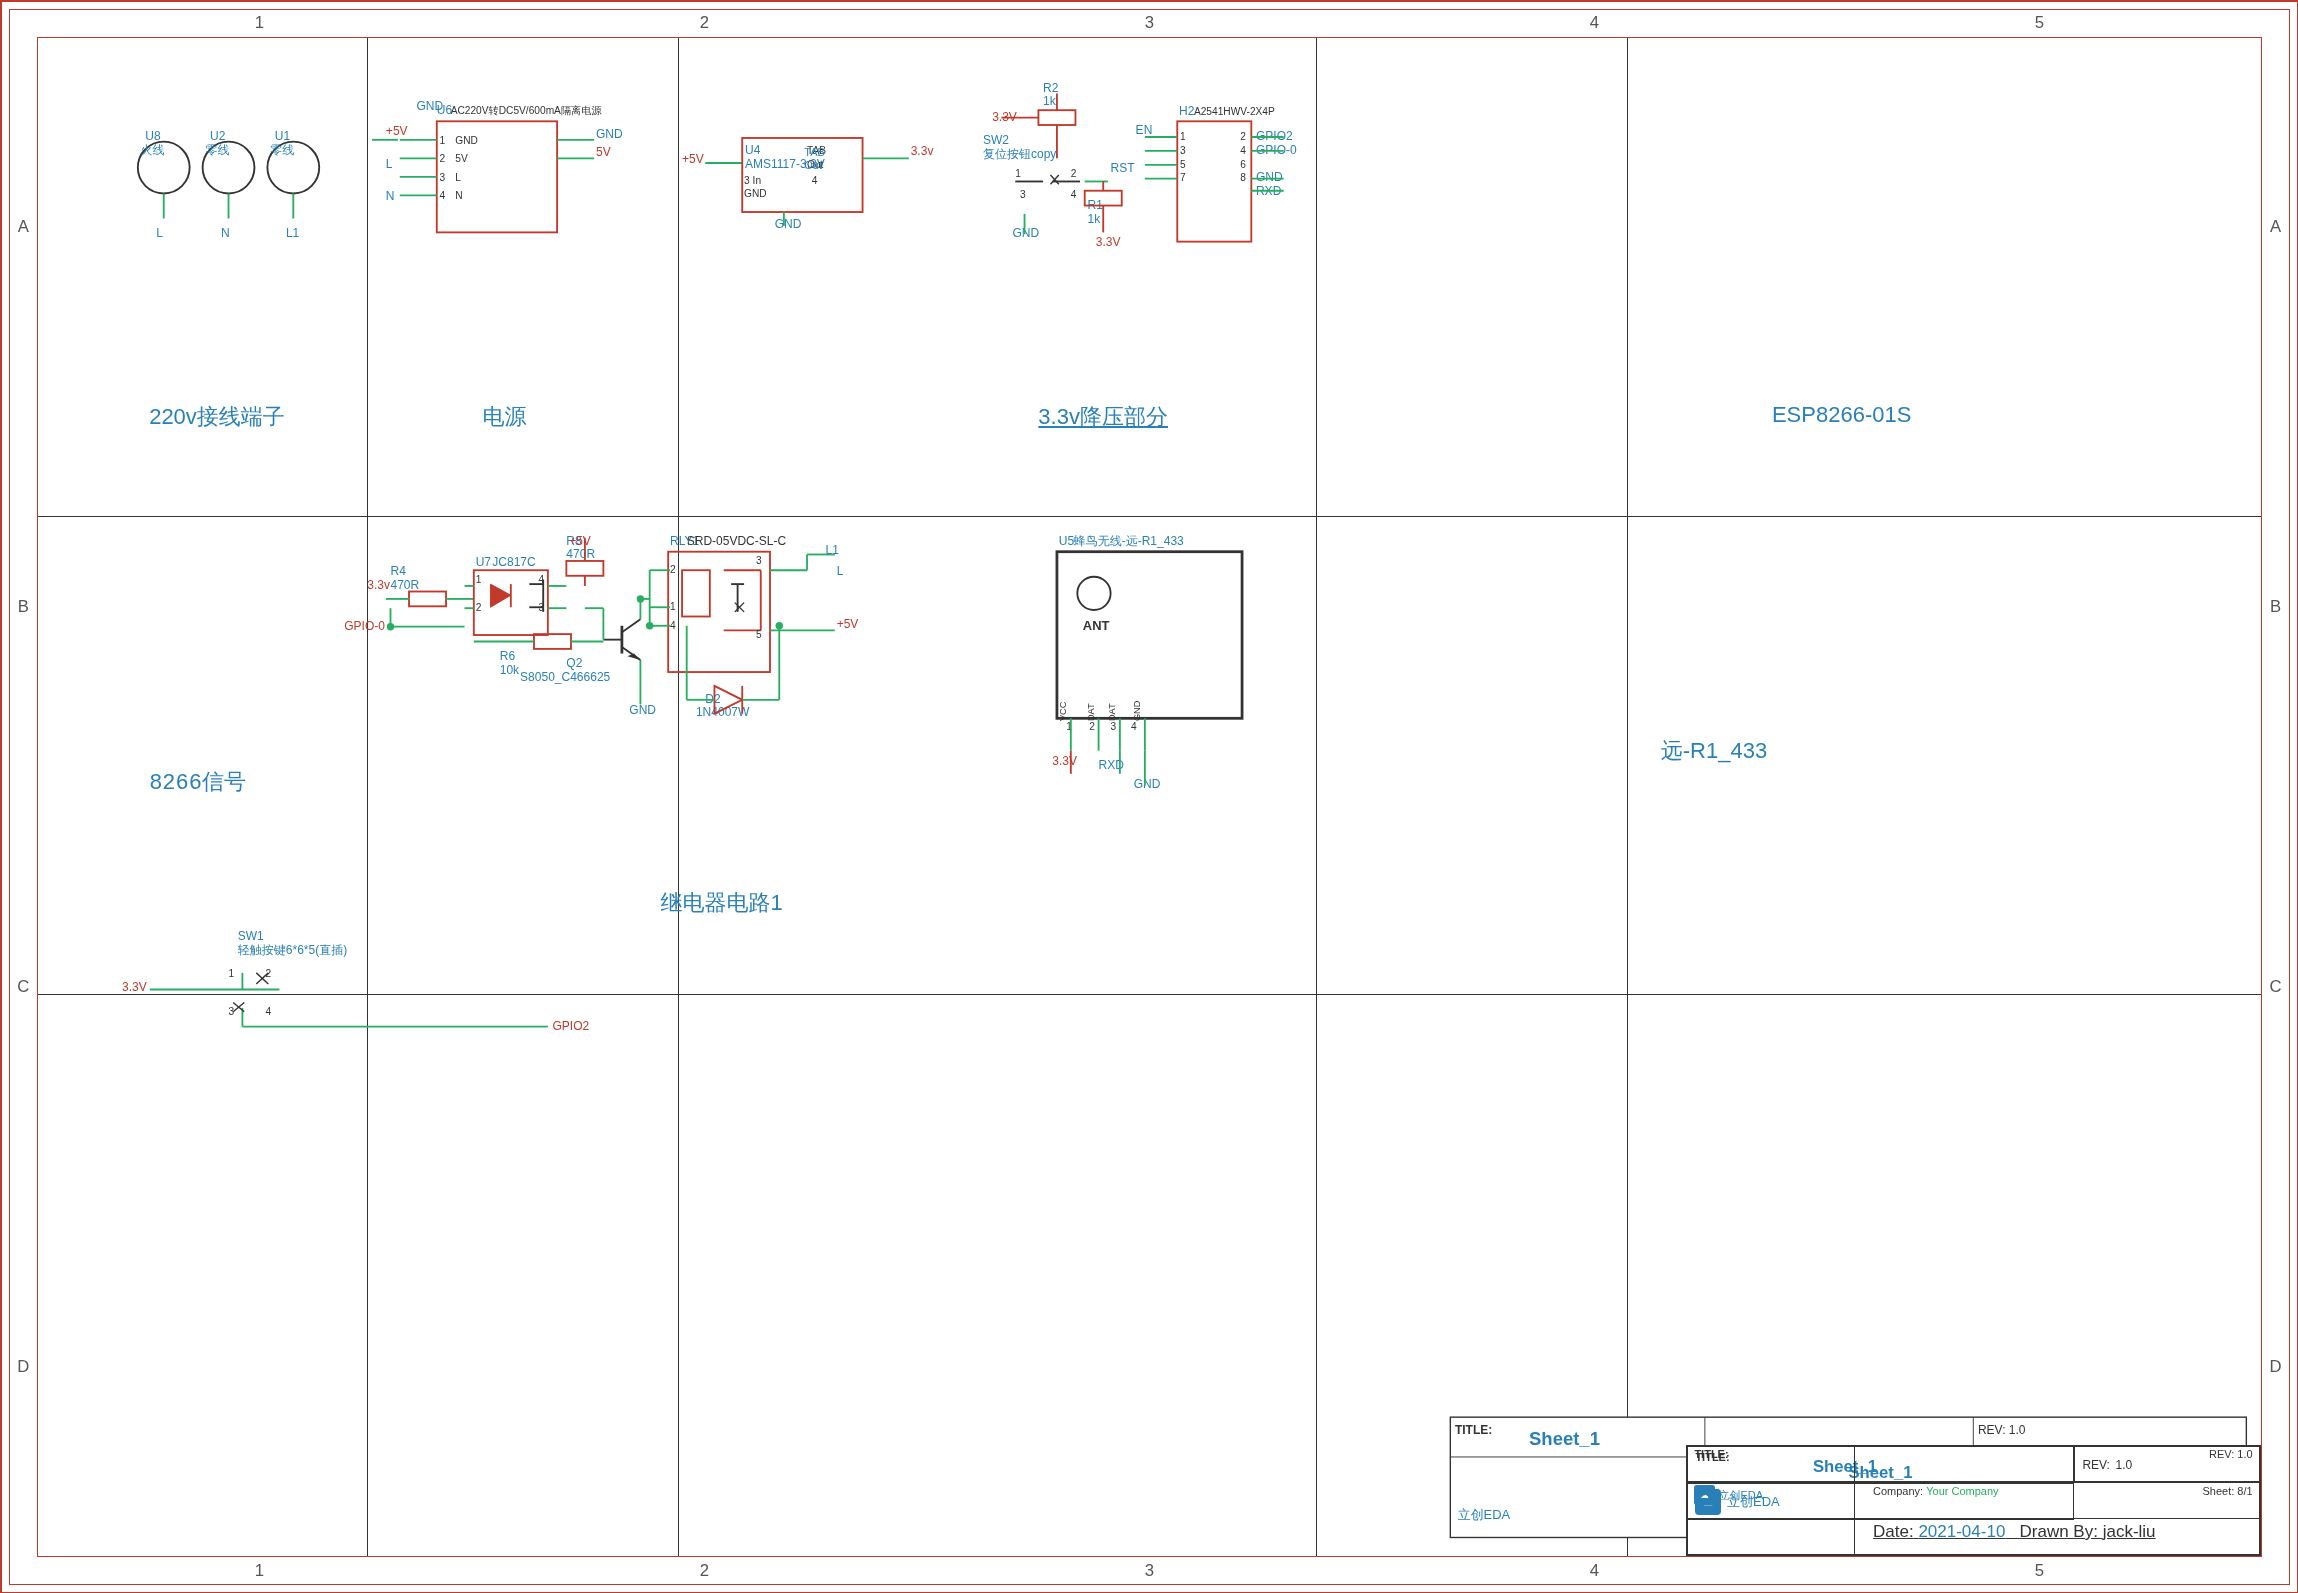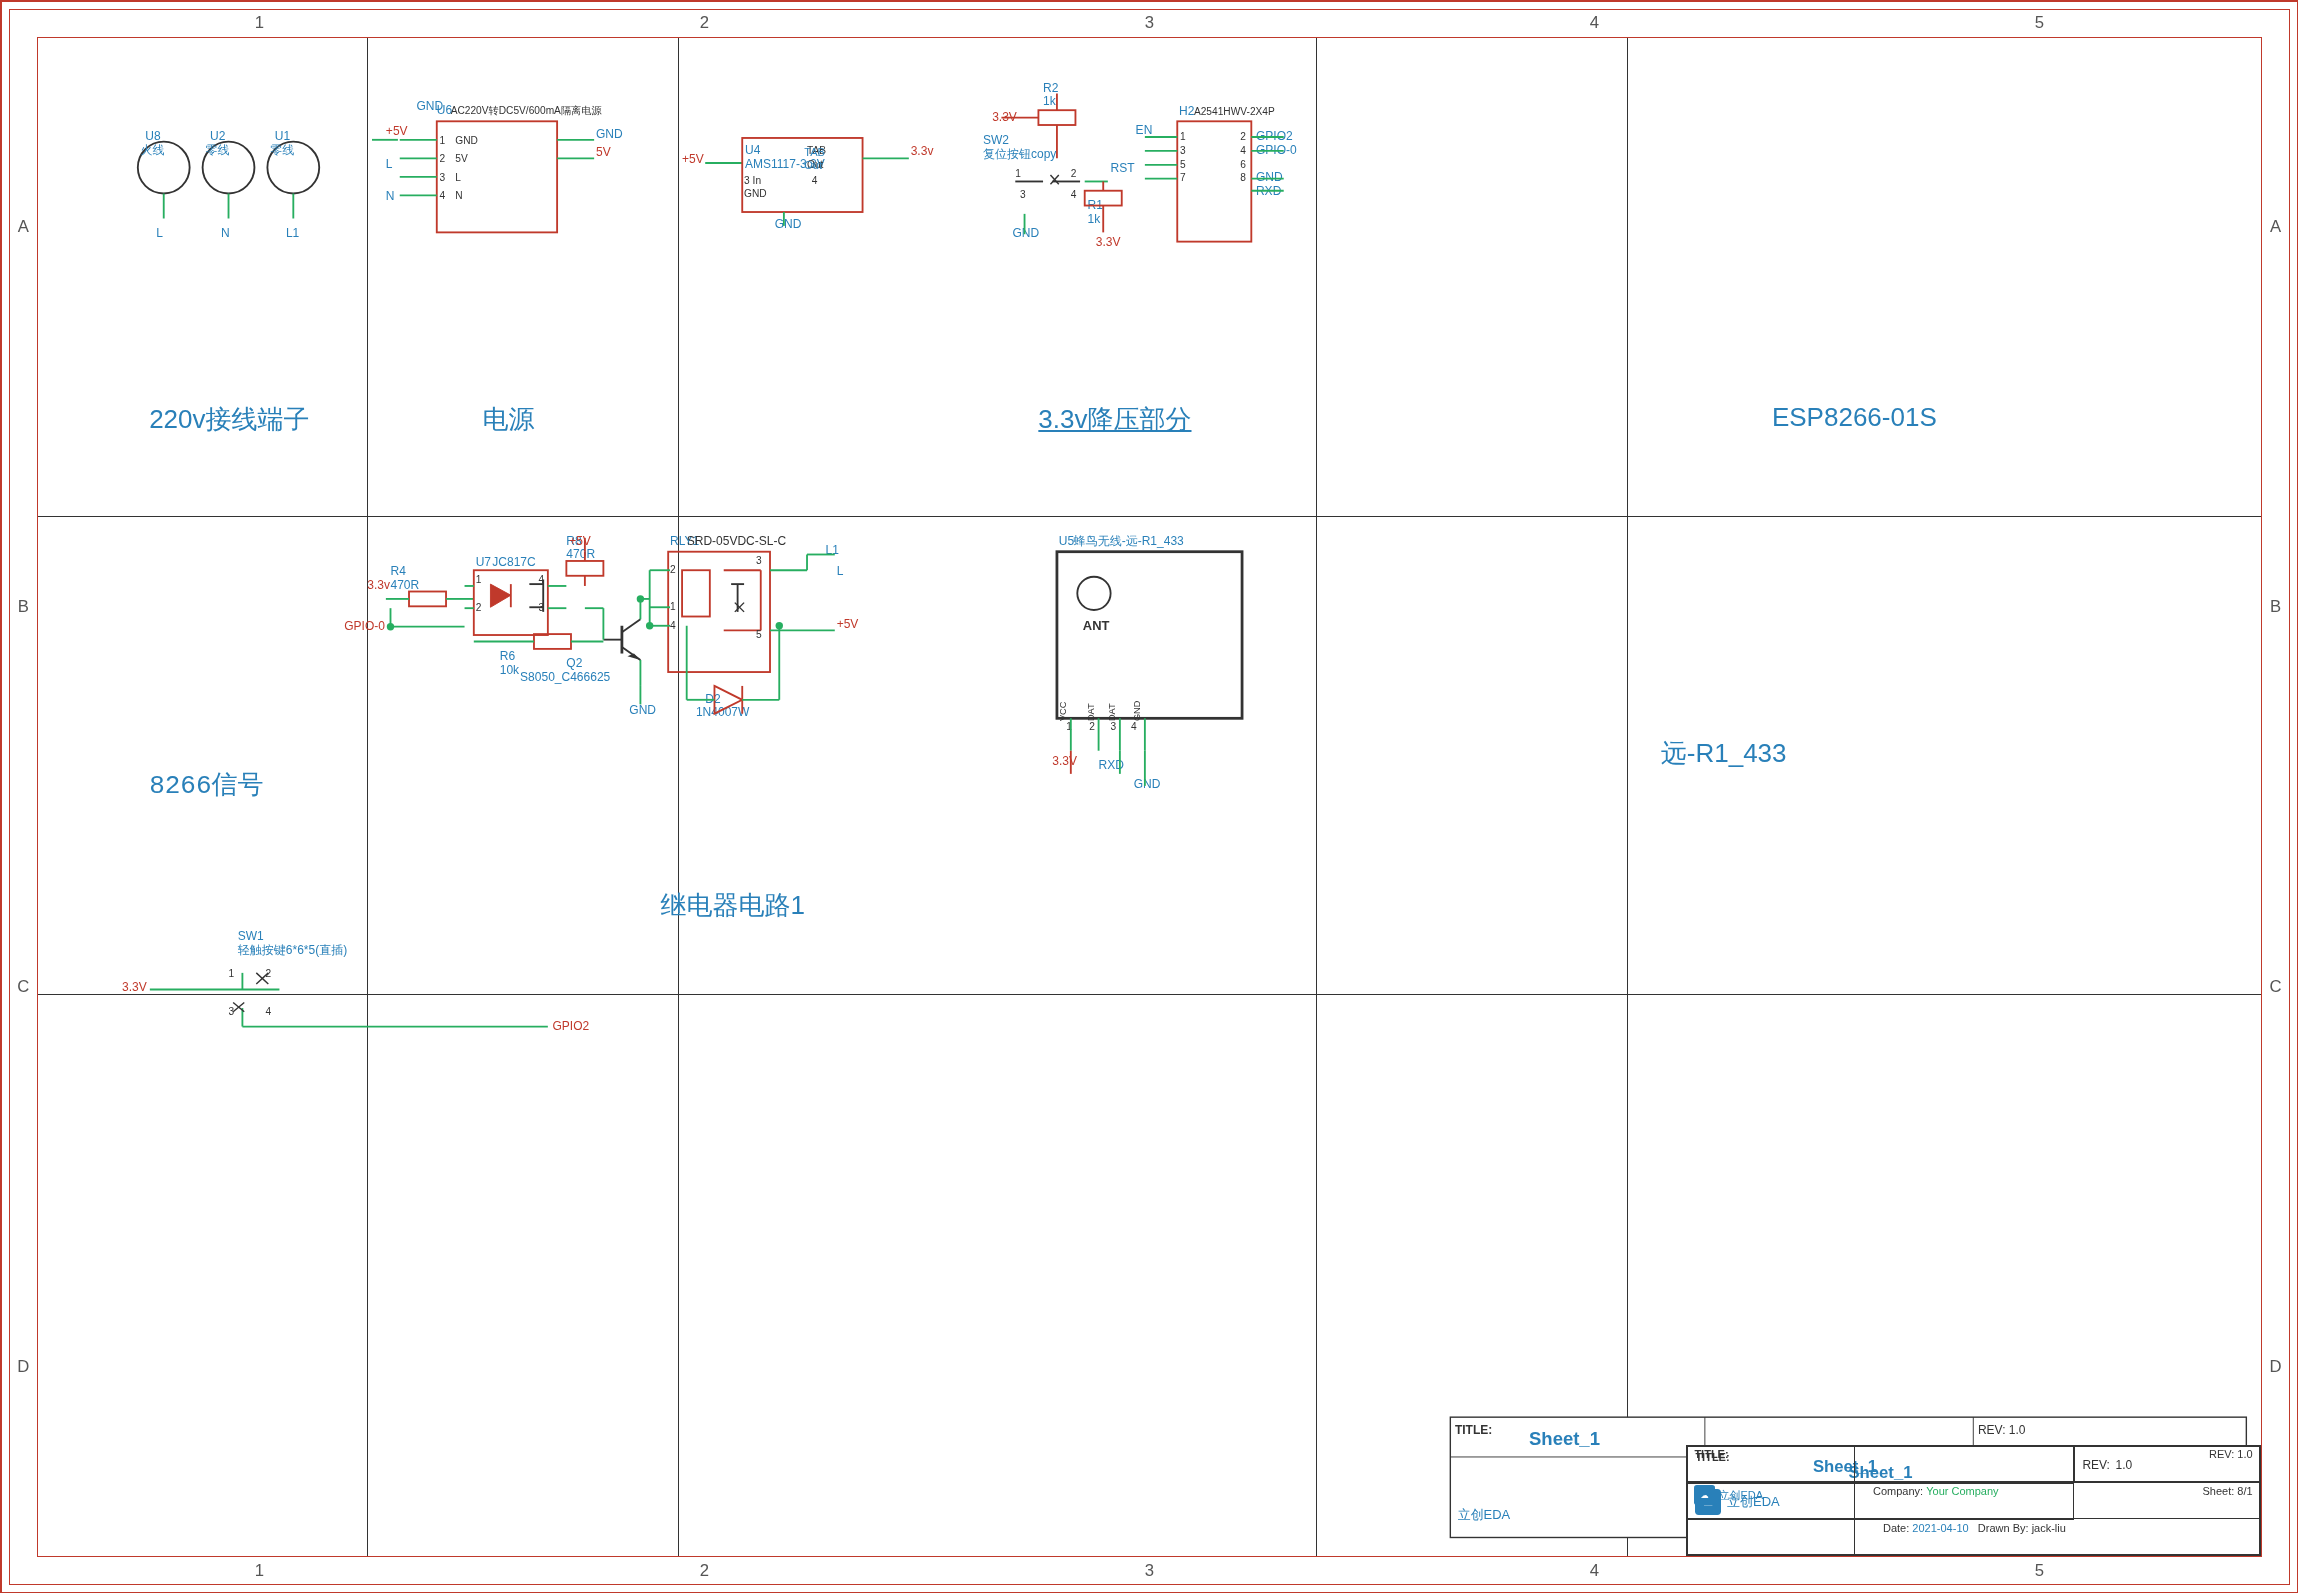"220v接线端子" .section-label { font-size: 26px -> 22px }
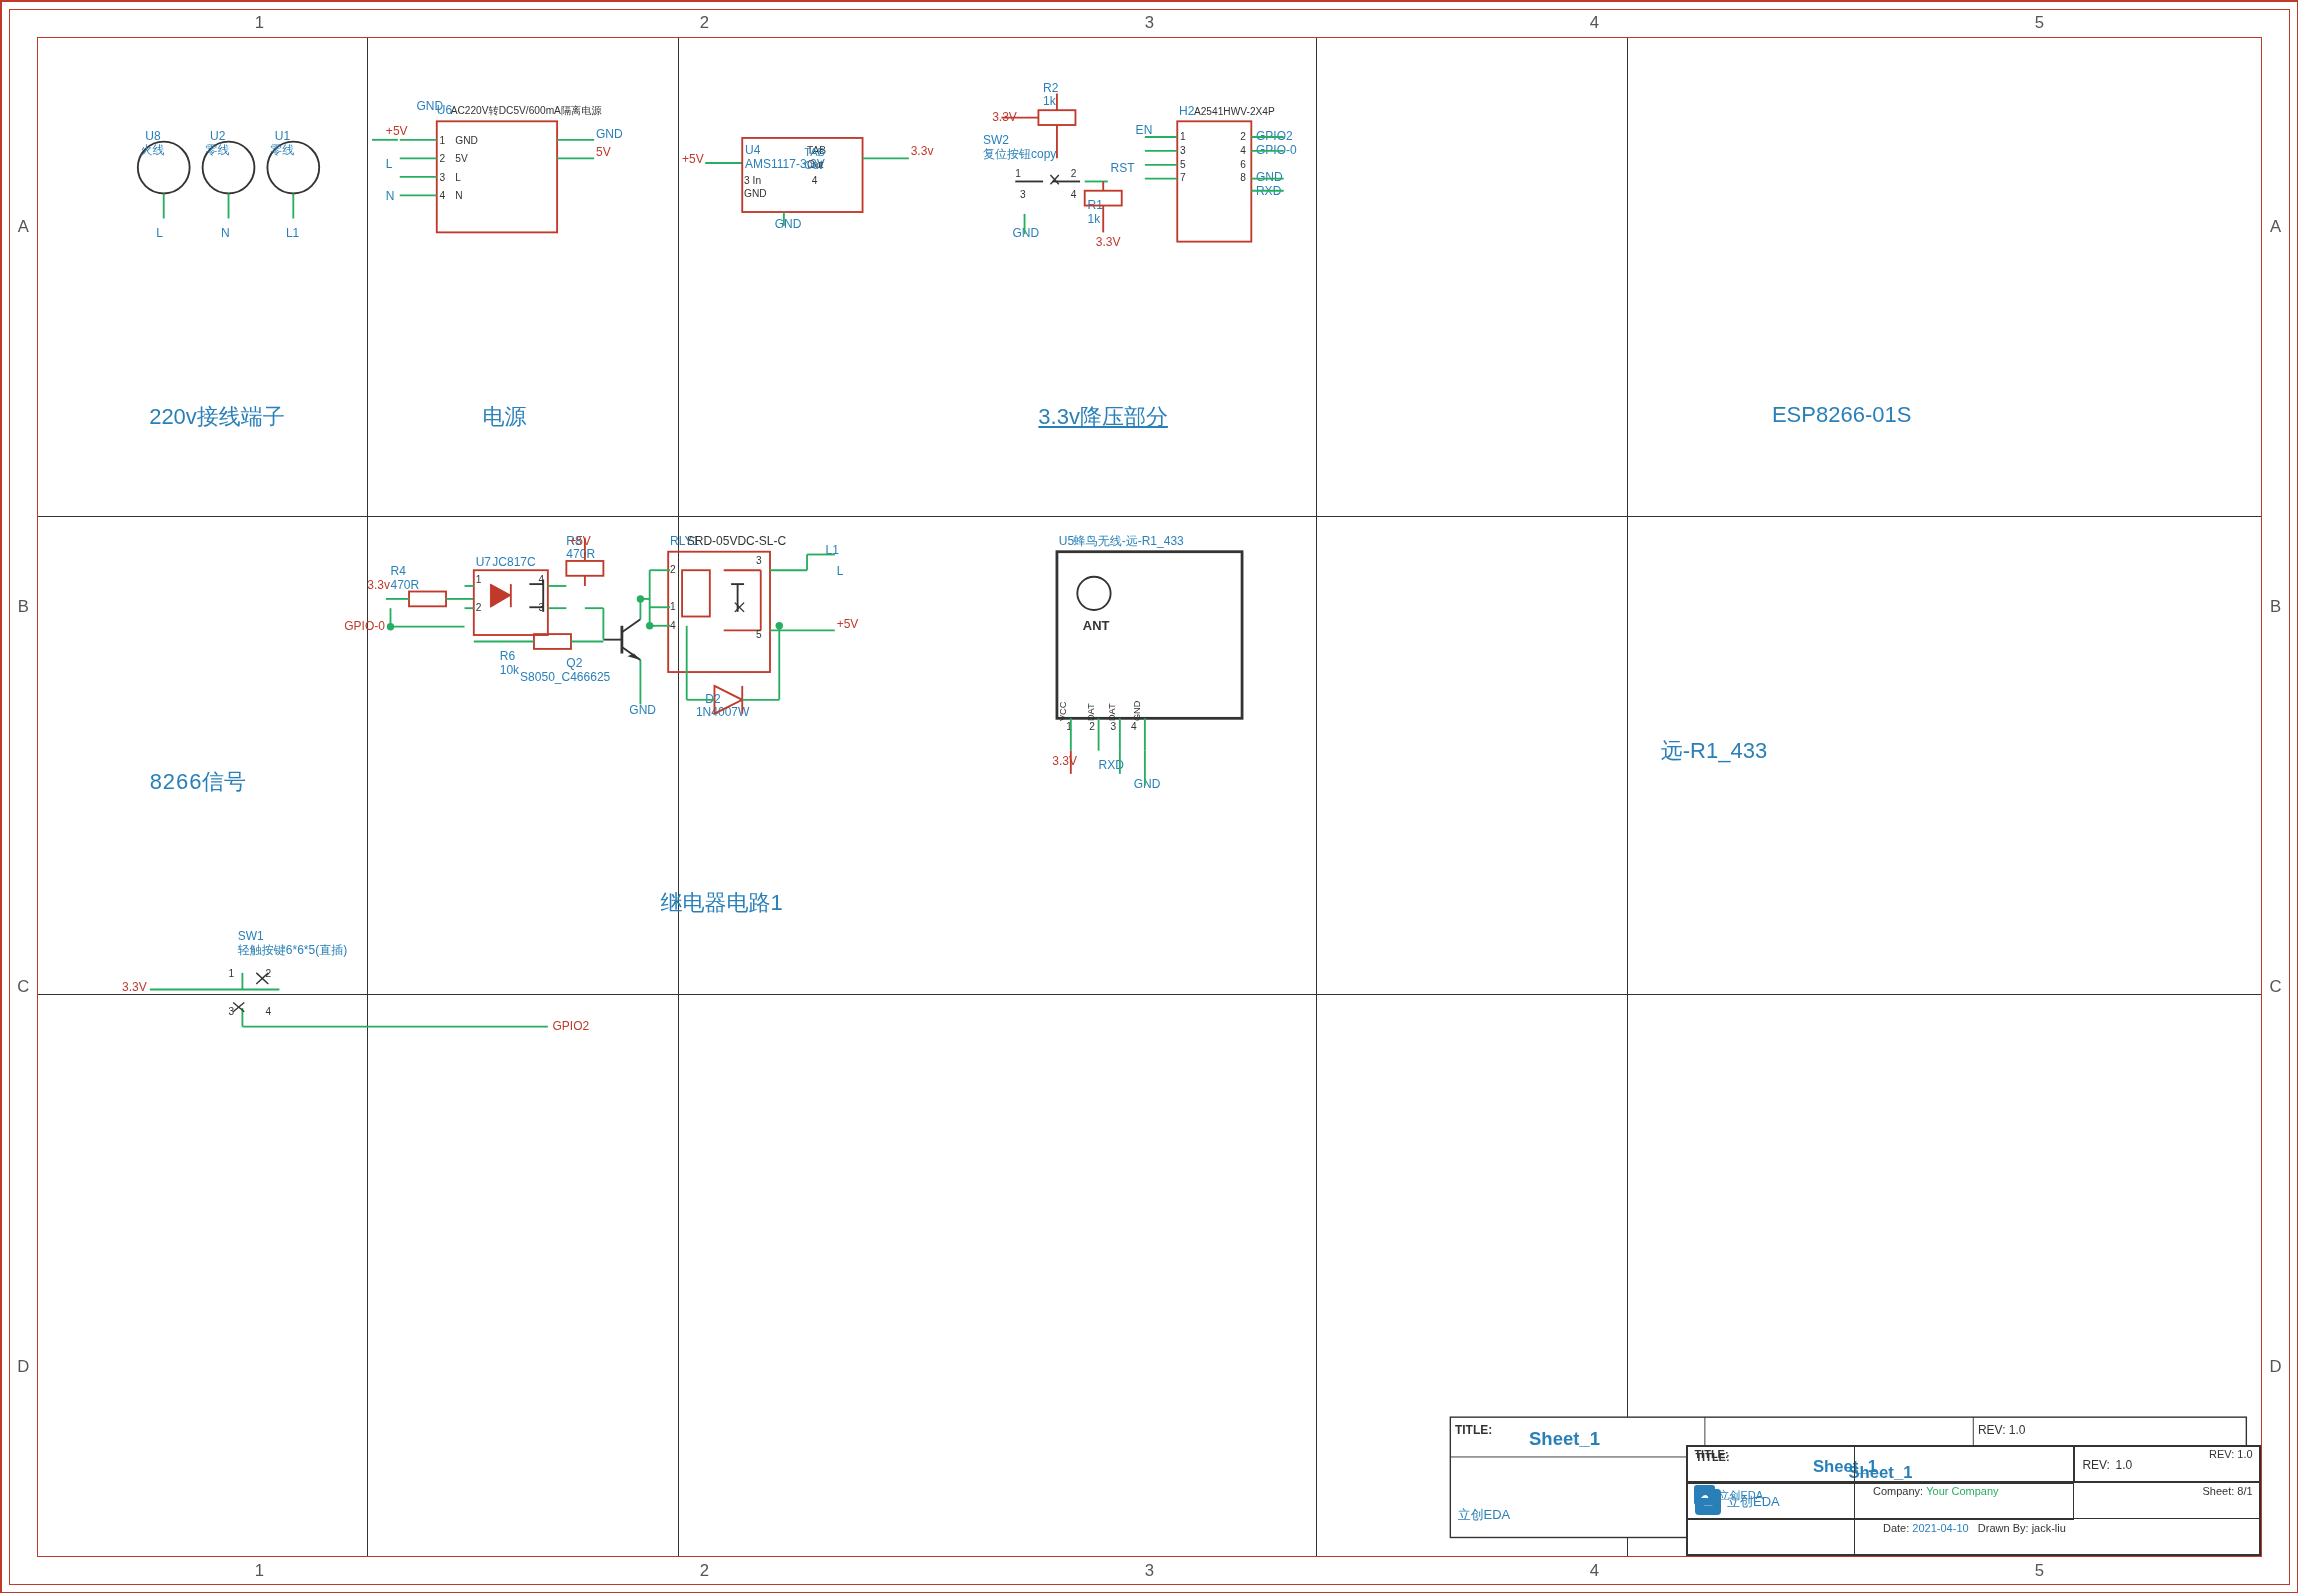"Date: 2021-04-10 Drawn By: jack-liu" div { font-size: 11px -> 17px; left: 196px -> 186px; text-decoration: none -> underline }
